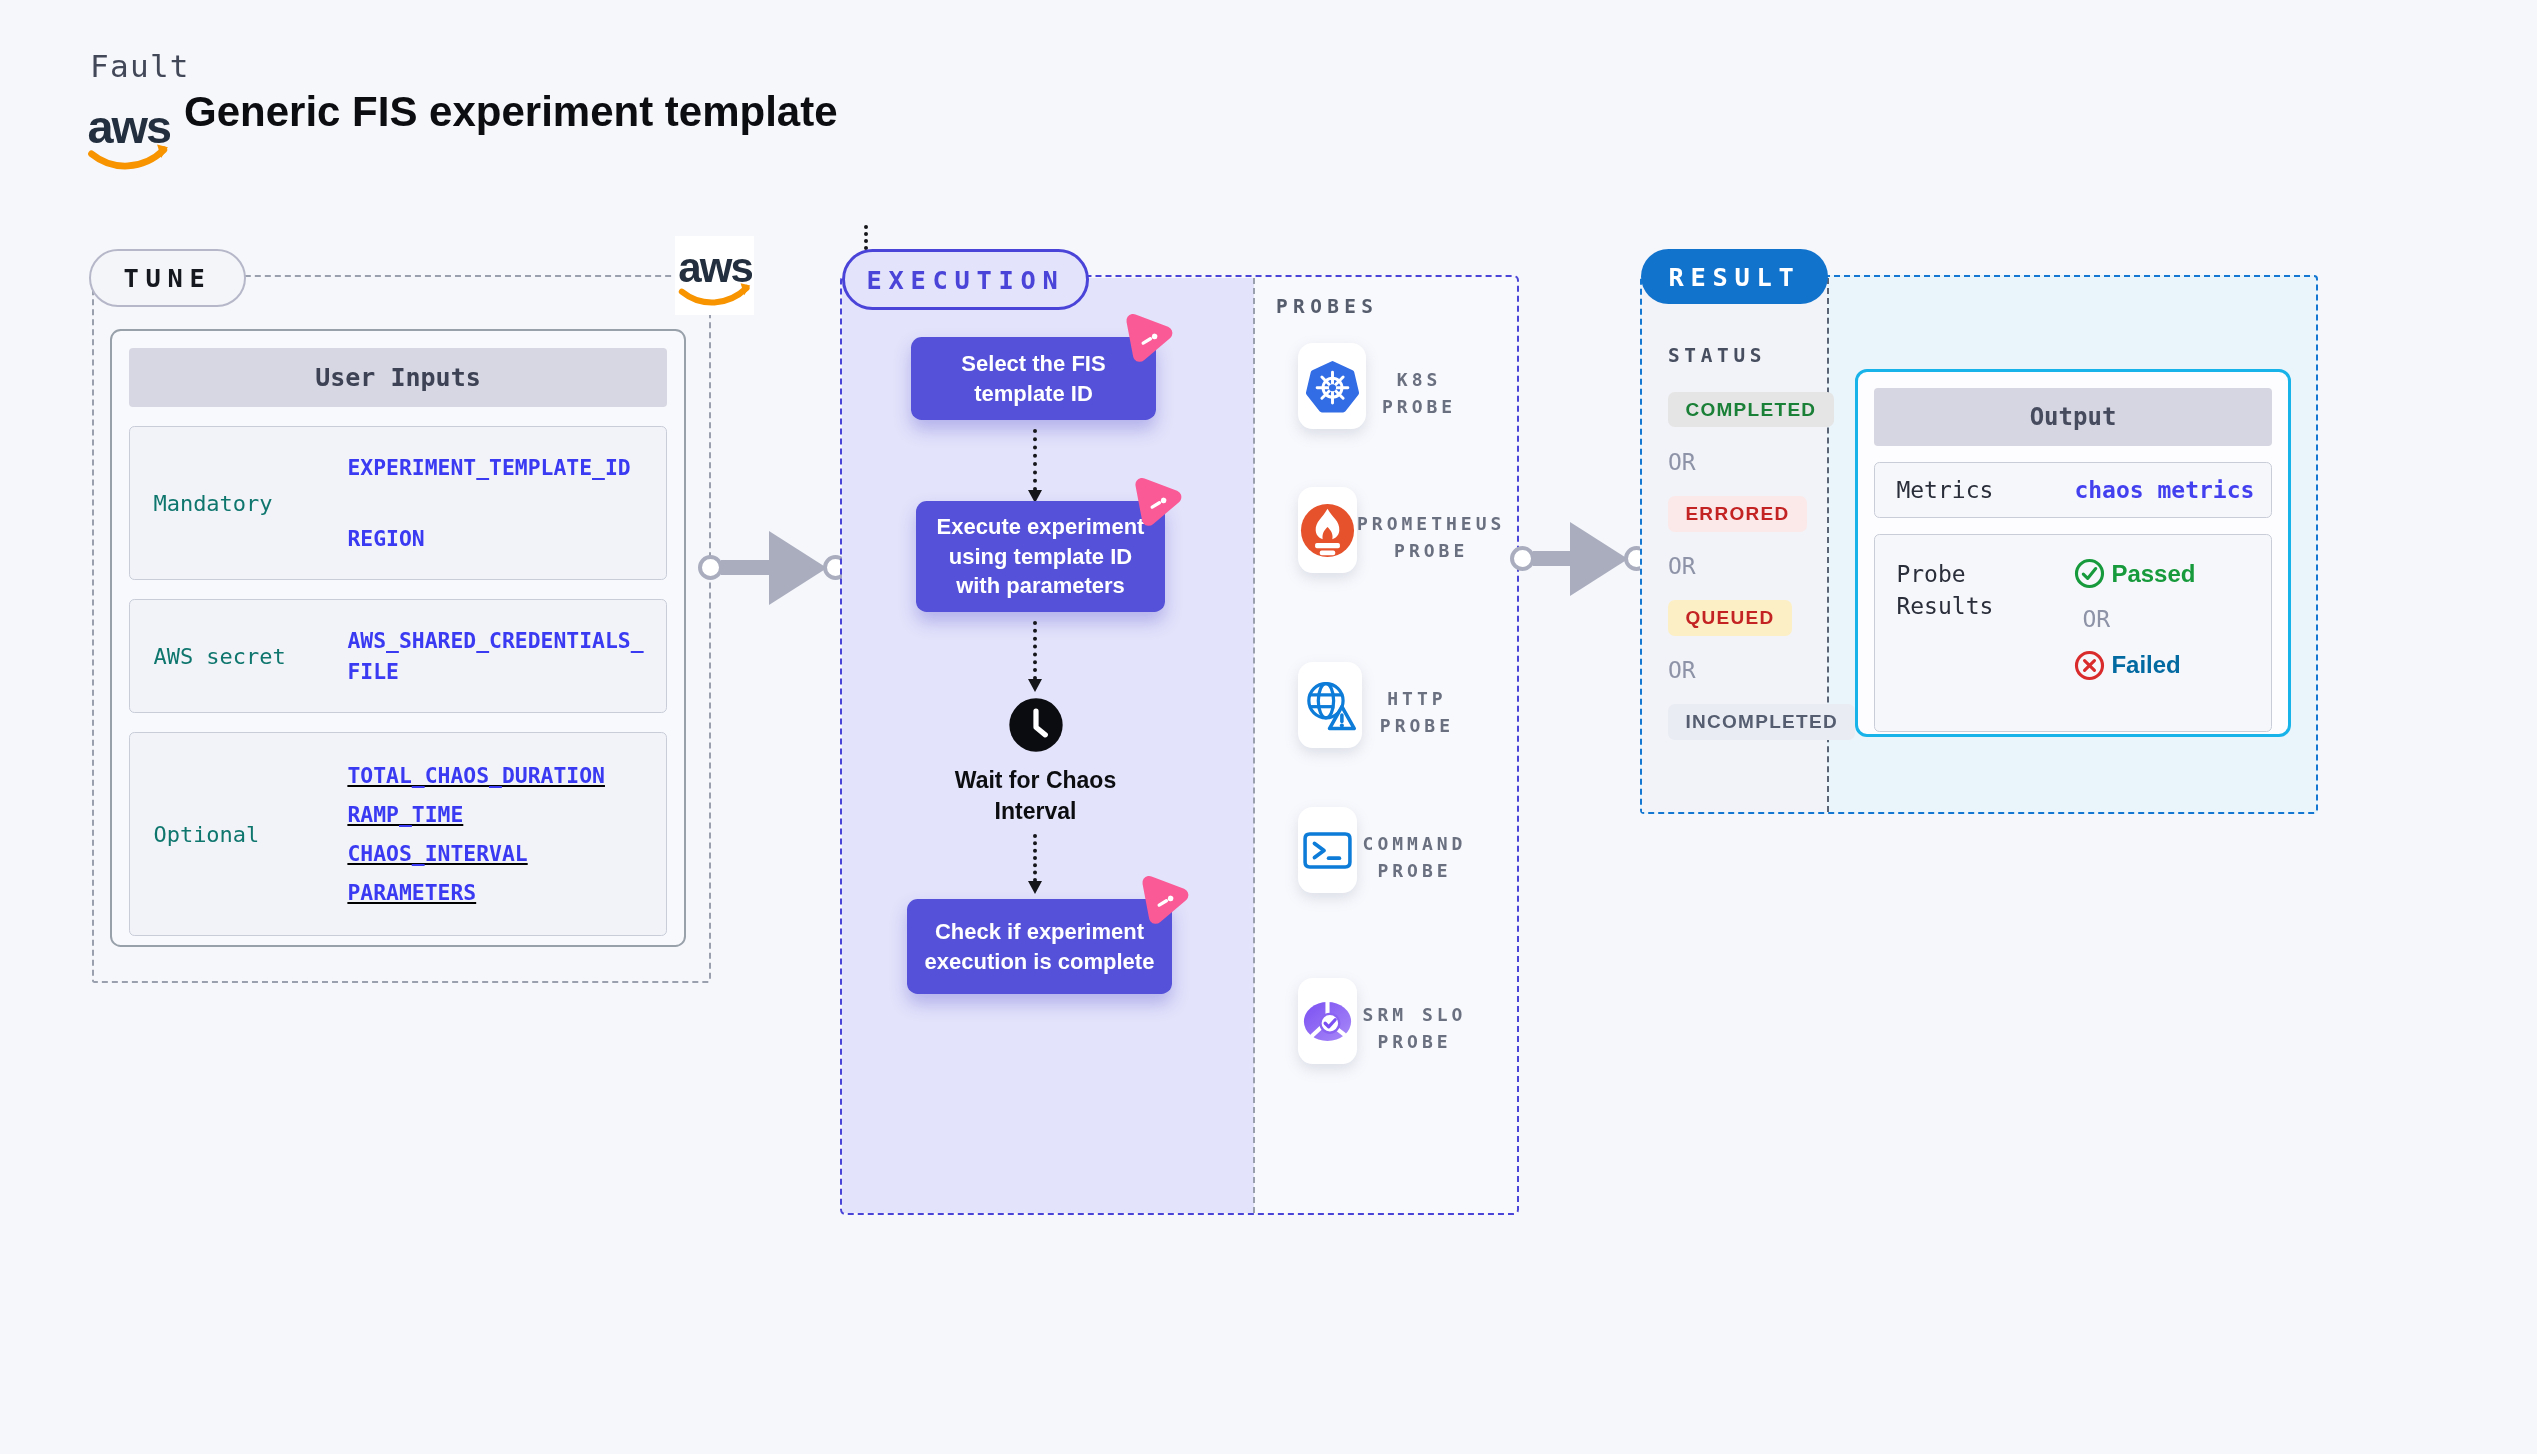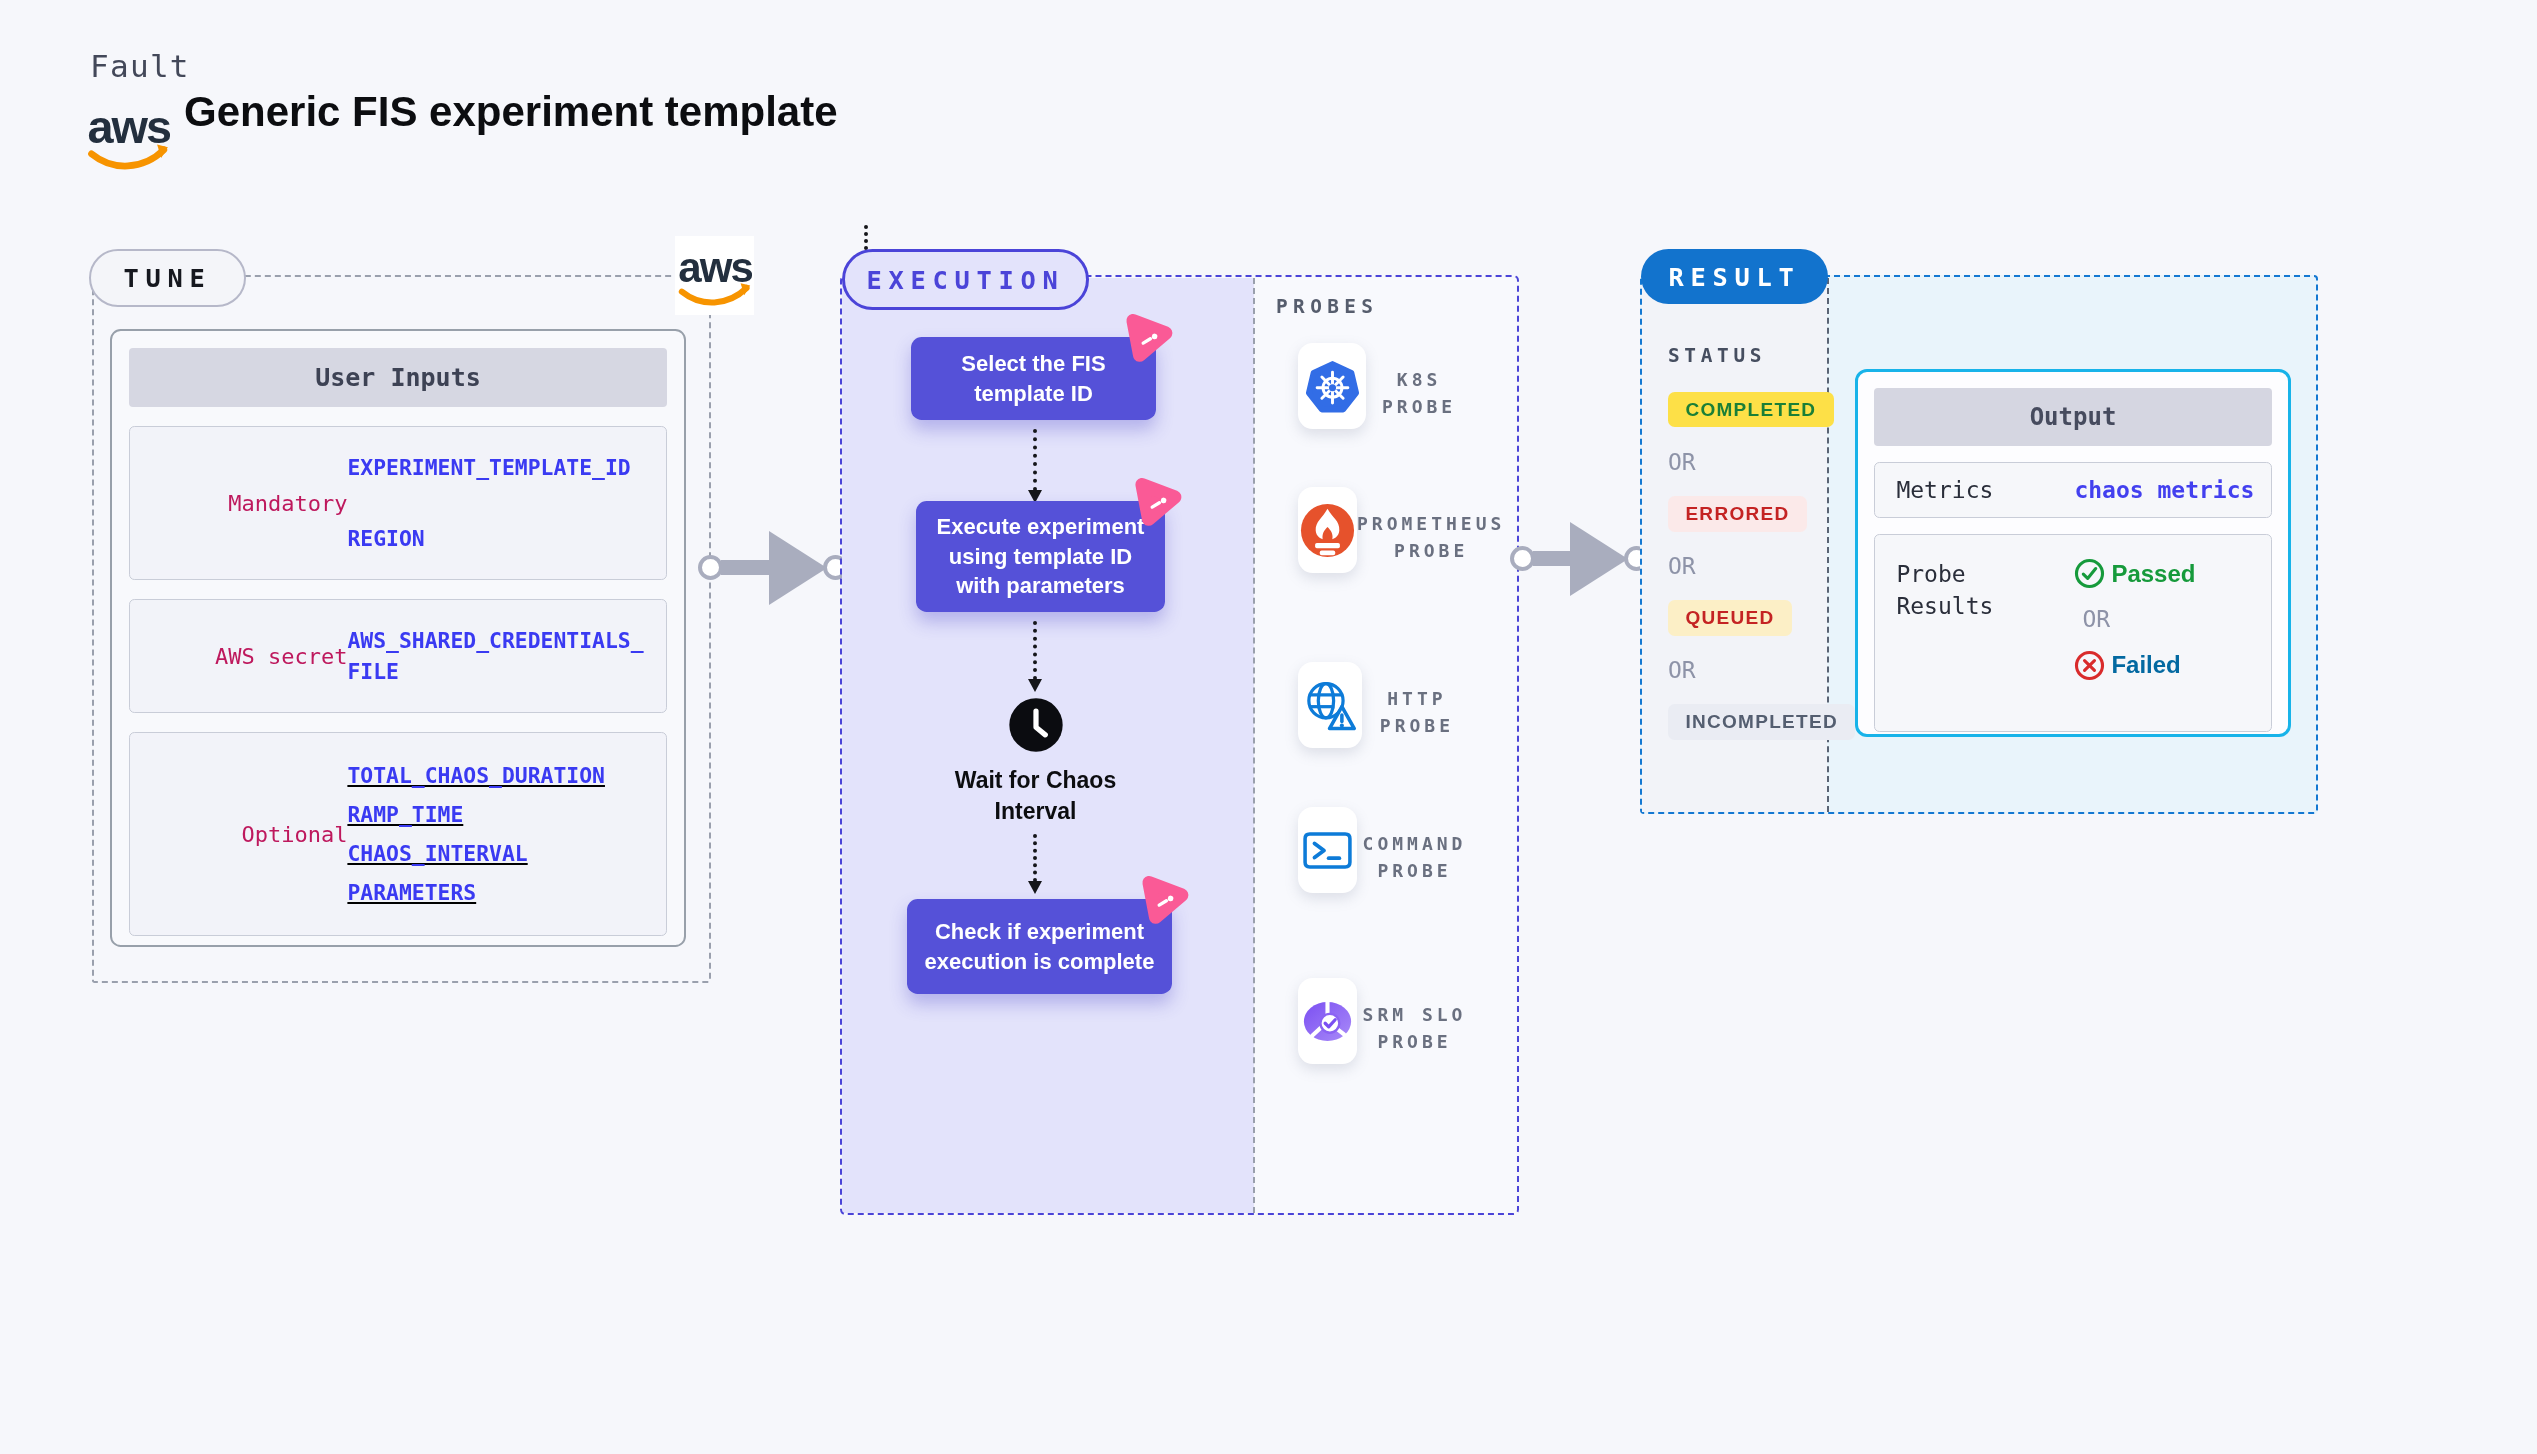"COMPLETED" .b-completed { background: #fde047 -> #e5e5e5 }
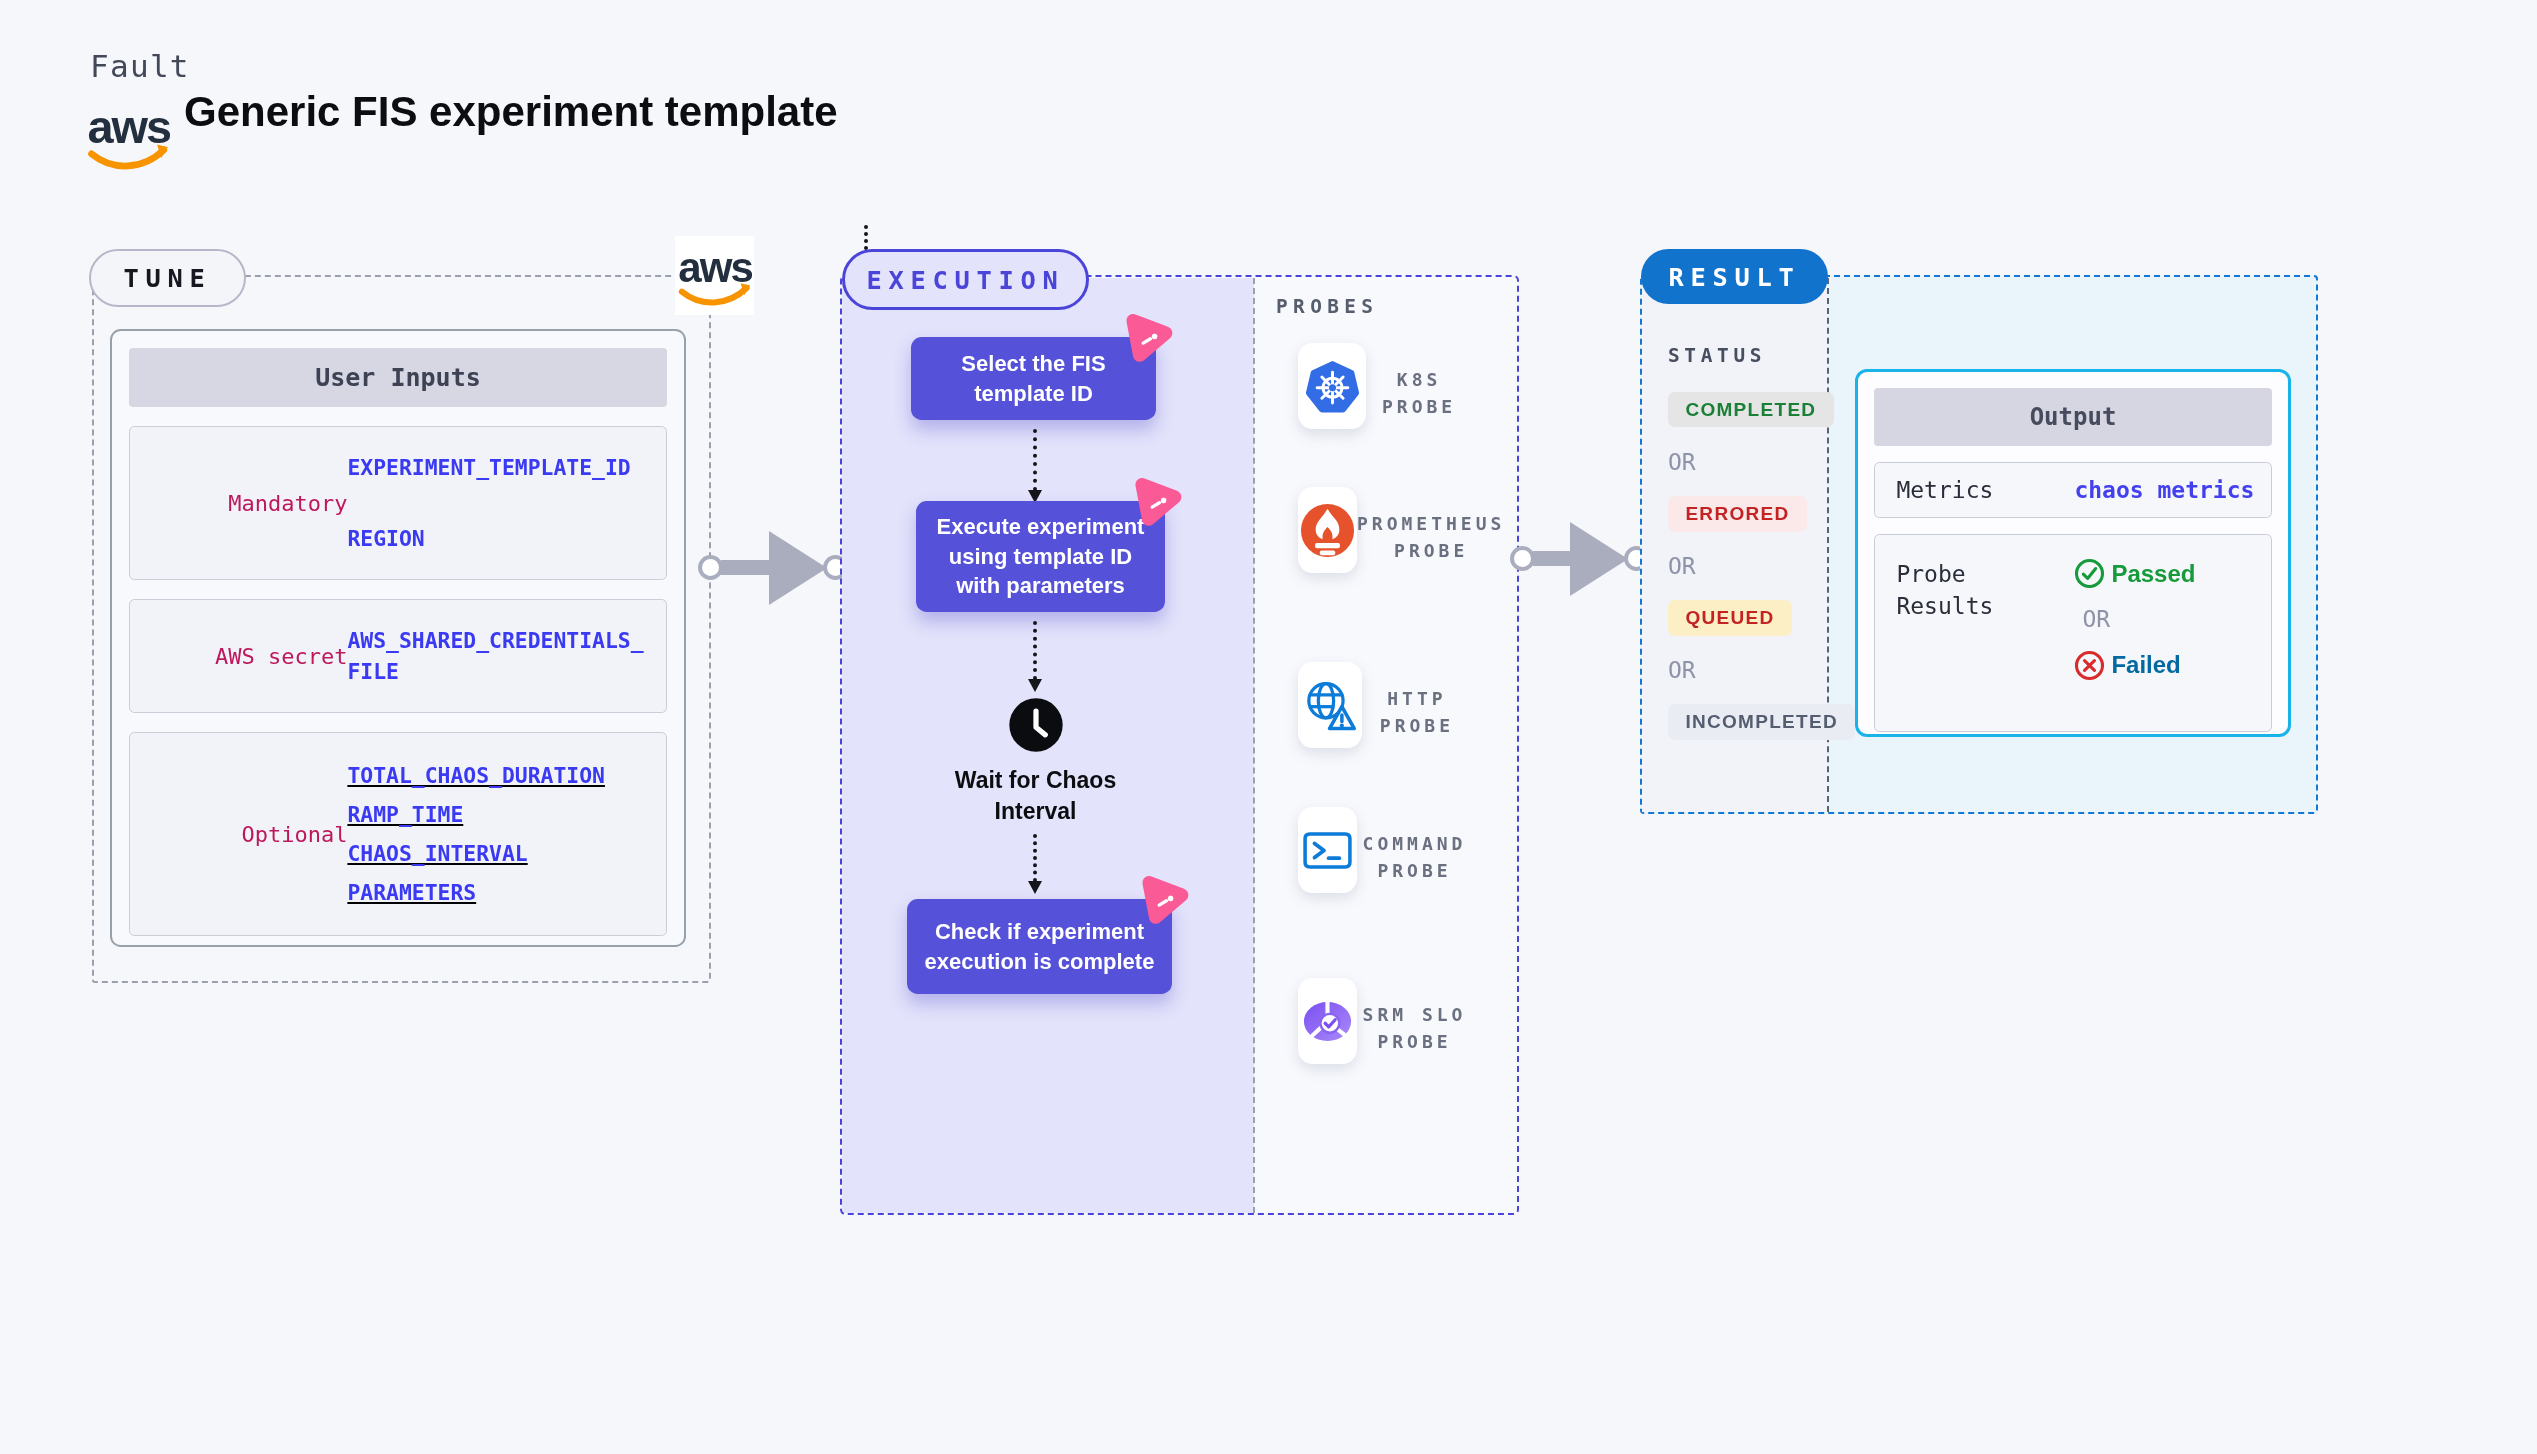"Mandatory" .ui-row-label { color: #be185d -> #0f766e; text-align: right -> none }
